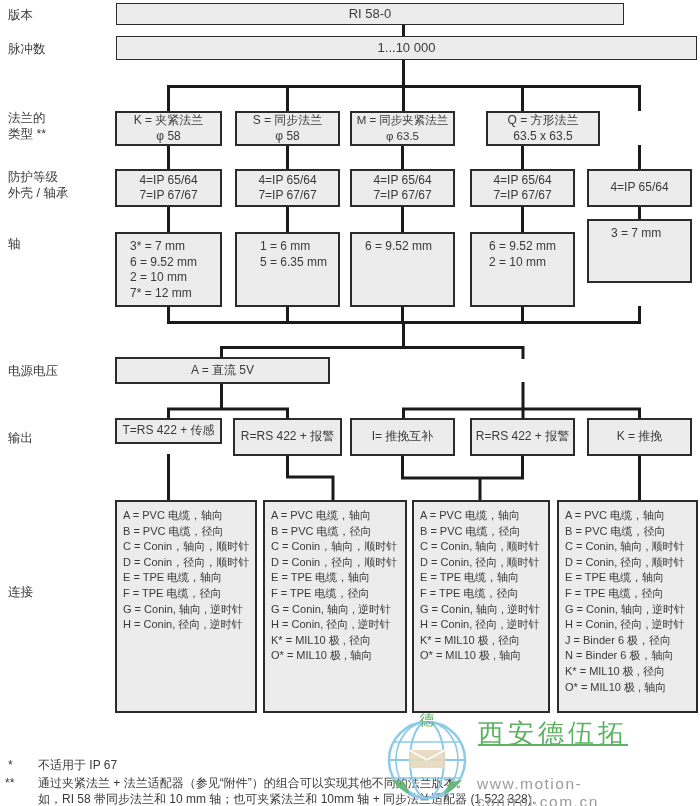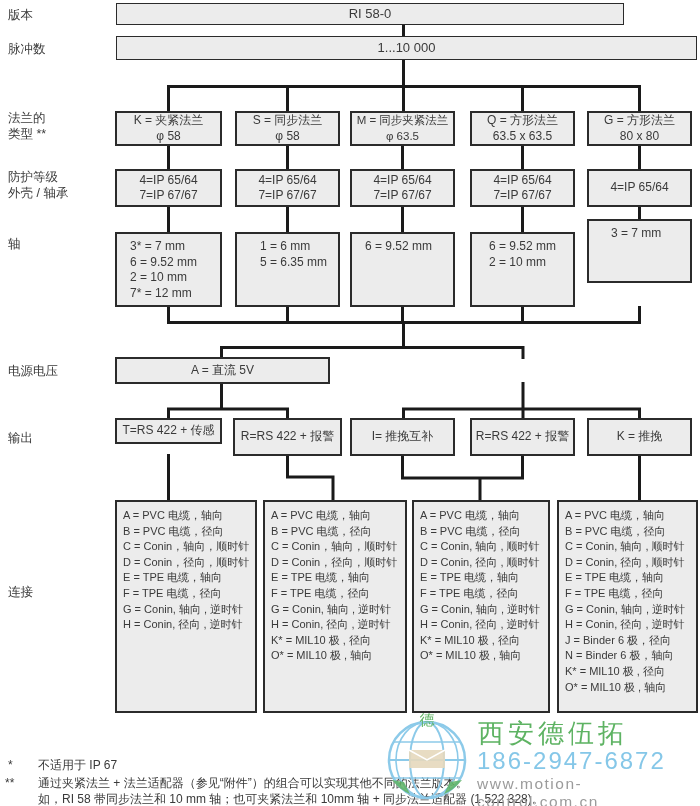"Q = 方形法兰" div.bx { left: 470px -> 486px; width: 105px -> 114px }
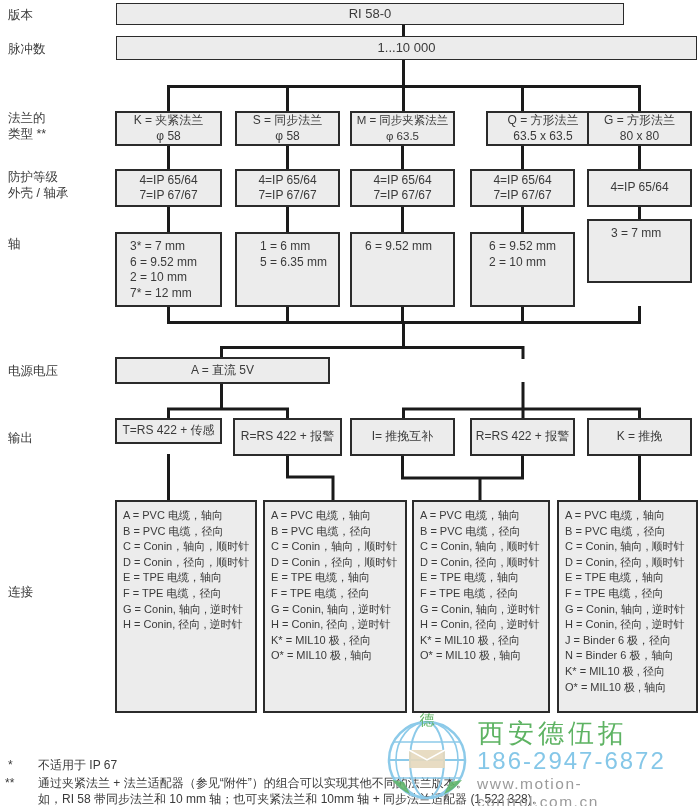"G = 方形法兰" div.bx { html: <div> <div>G = 方形法兰</div> <div>80 x 80</div> </div> -> none }
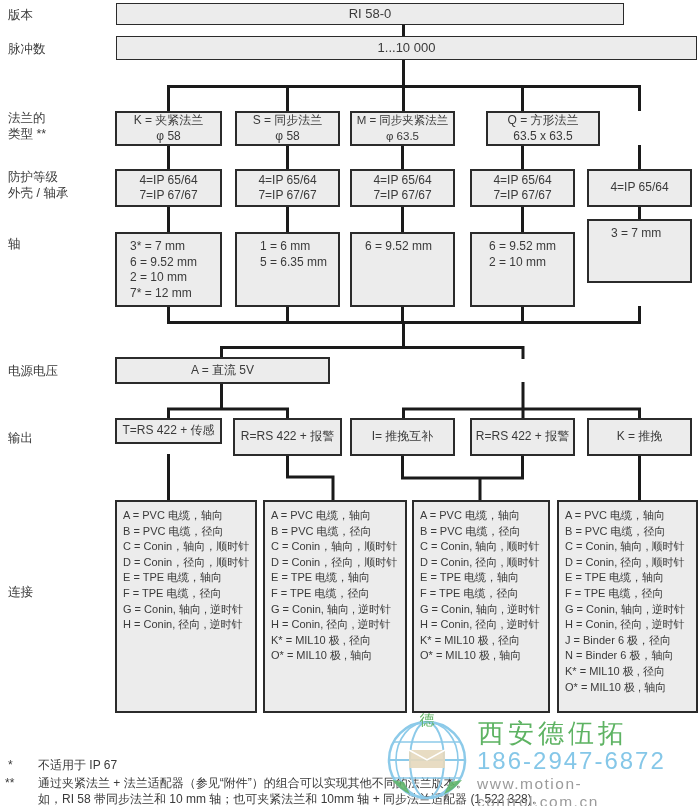"西安德伍拓" .wm-company { text-decoration: none -> underline }
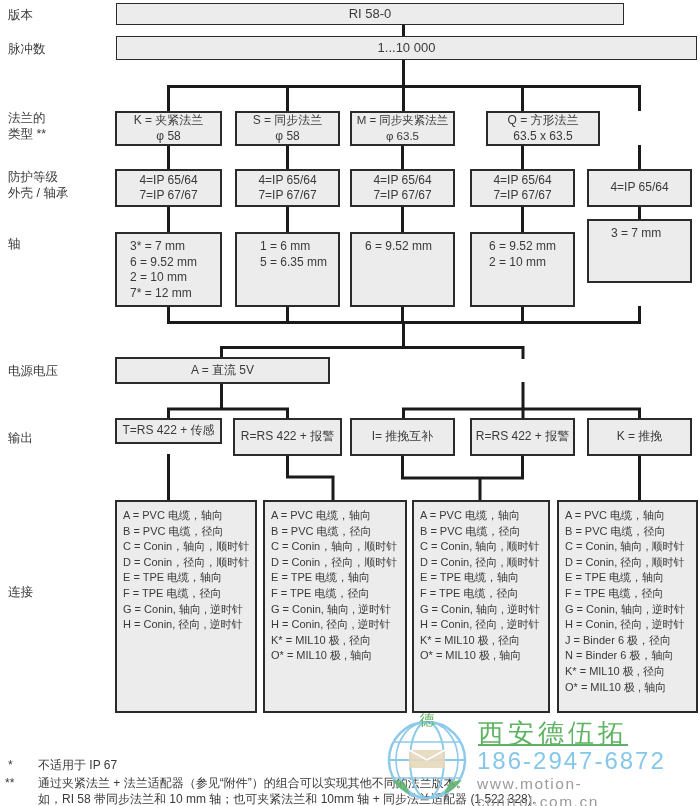"186-2947-6872" div.wm-phone { html: <div>186-2947-6872</div> -> none }
